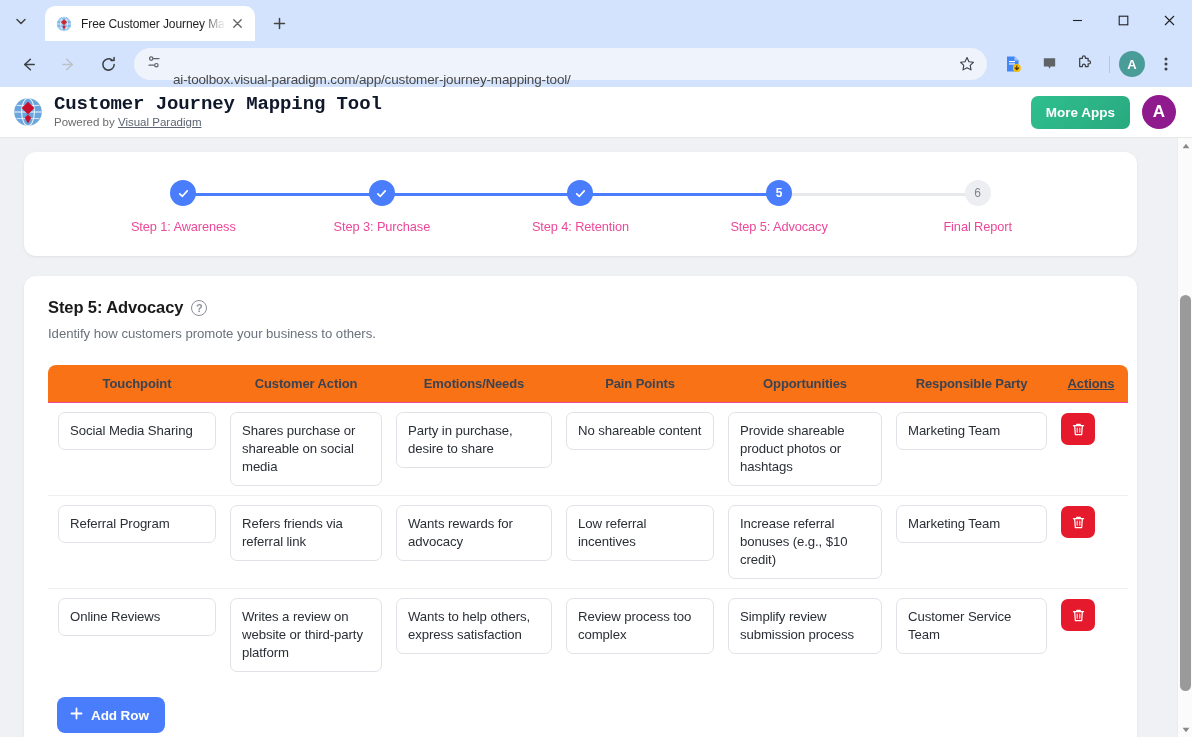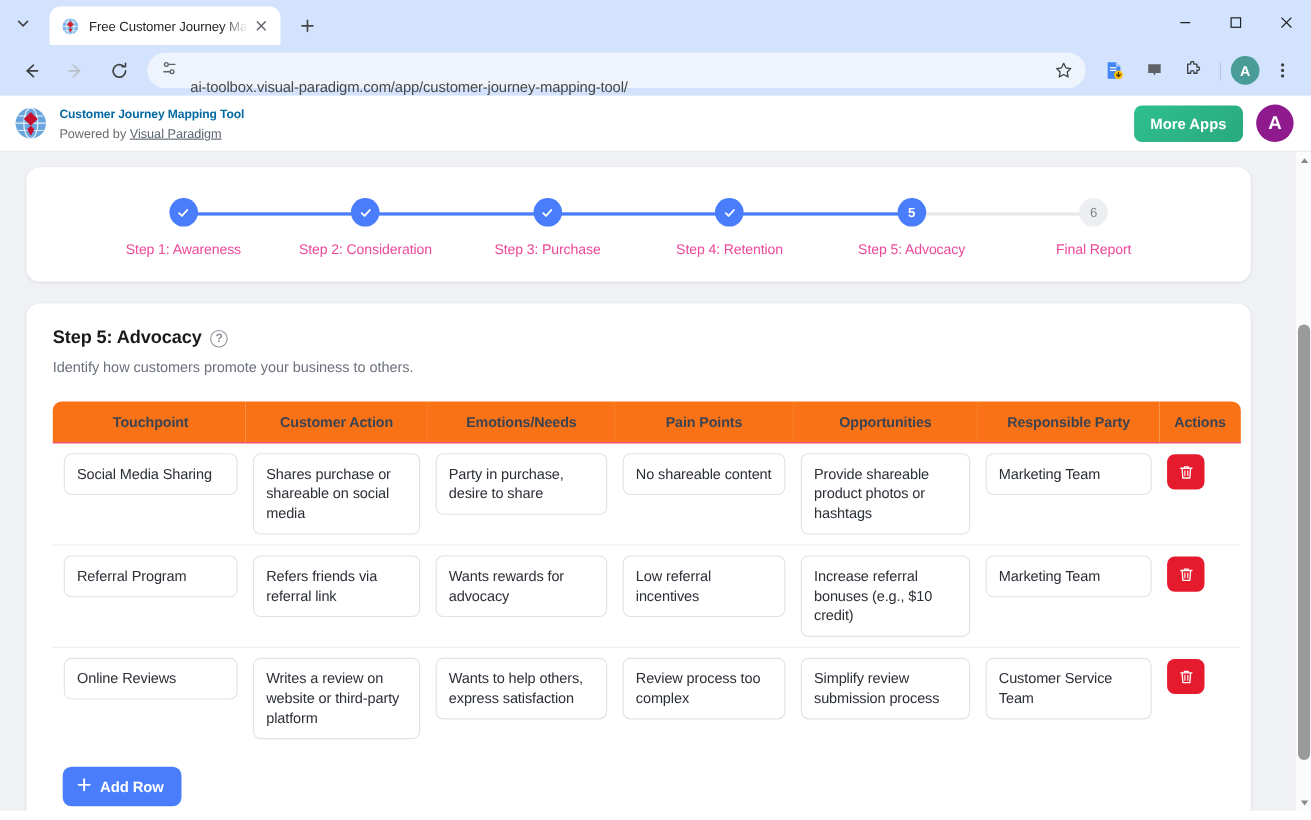"Customer Journey Mapping Tool" .app-title { color: #0369a1 -> #0f172a; font-family: none -> Liberation Mono, monospace; font-size: 11px -> 19px }
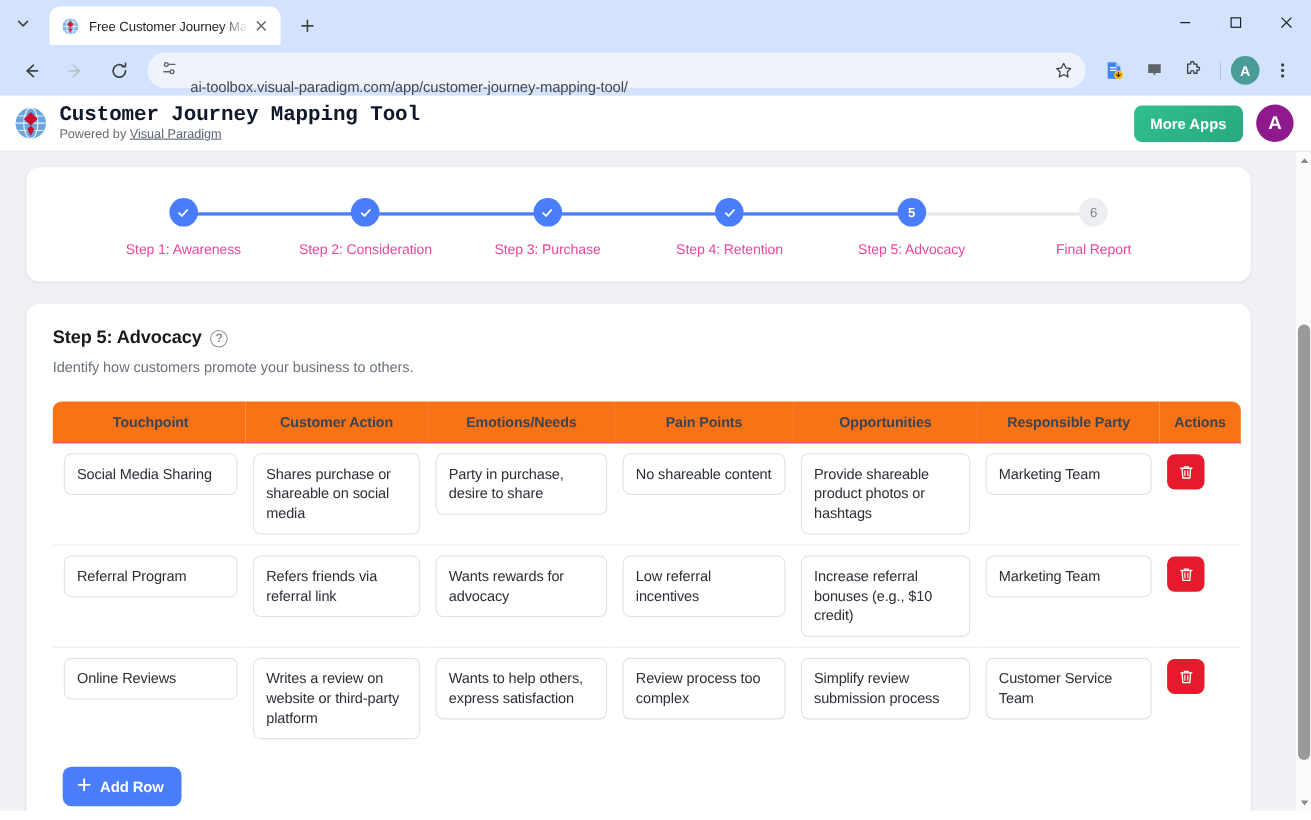"Step 2: Consideration" div.step { html: <div> <div></div> <div> <svg> <path></path> </svg> </div> <div>Step 2: Consideration</div> </div> -> none }
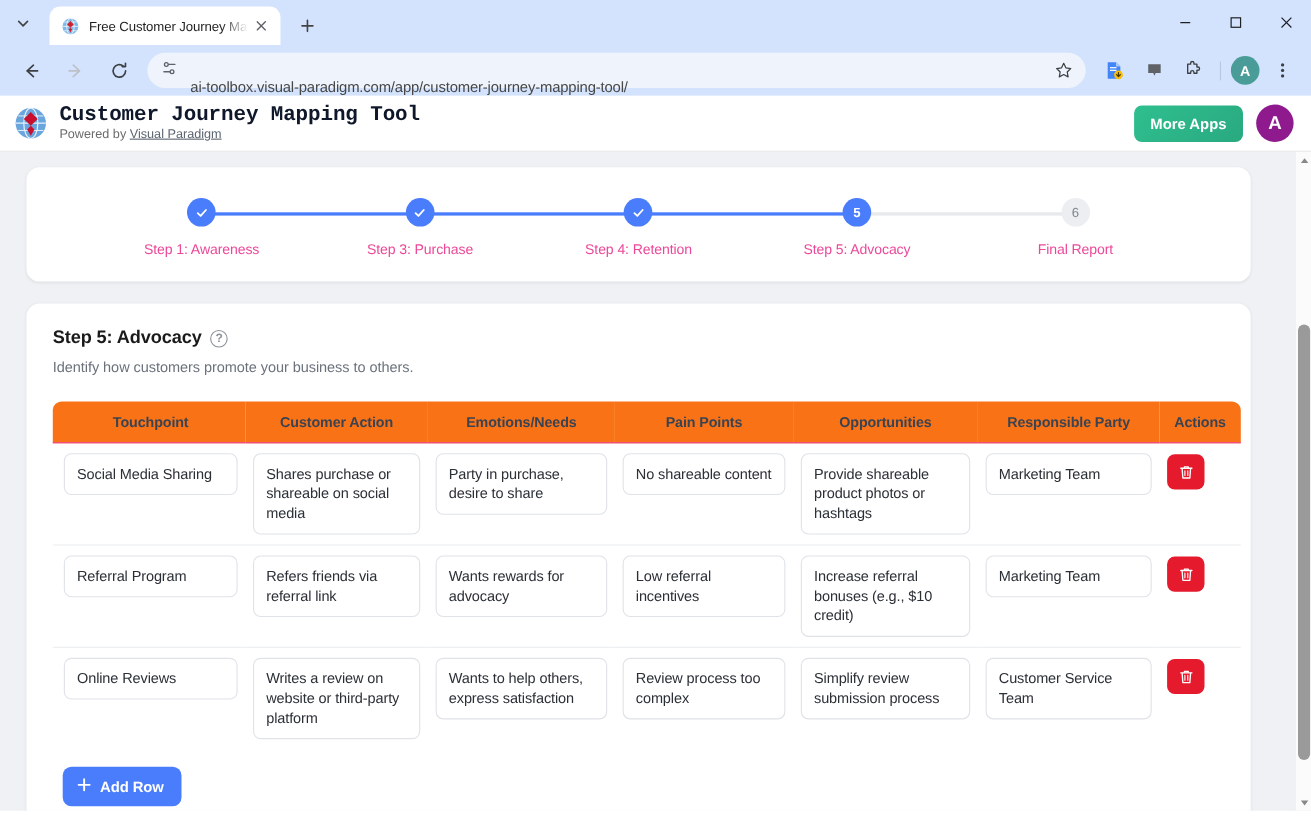"Actions" .jtable thead th:last-child { text-decoration: none -> underline }
